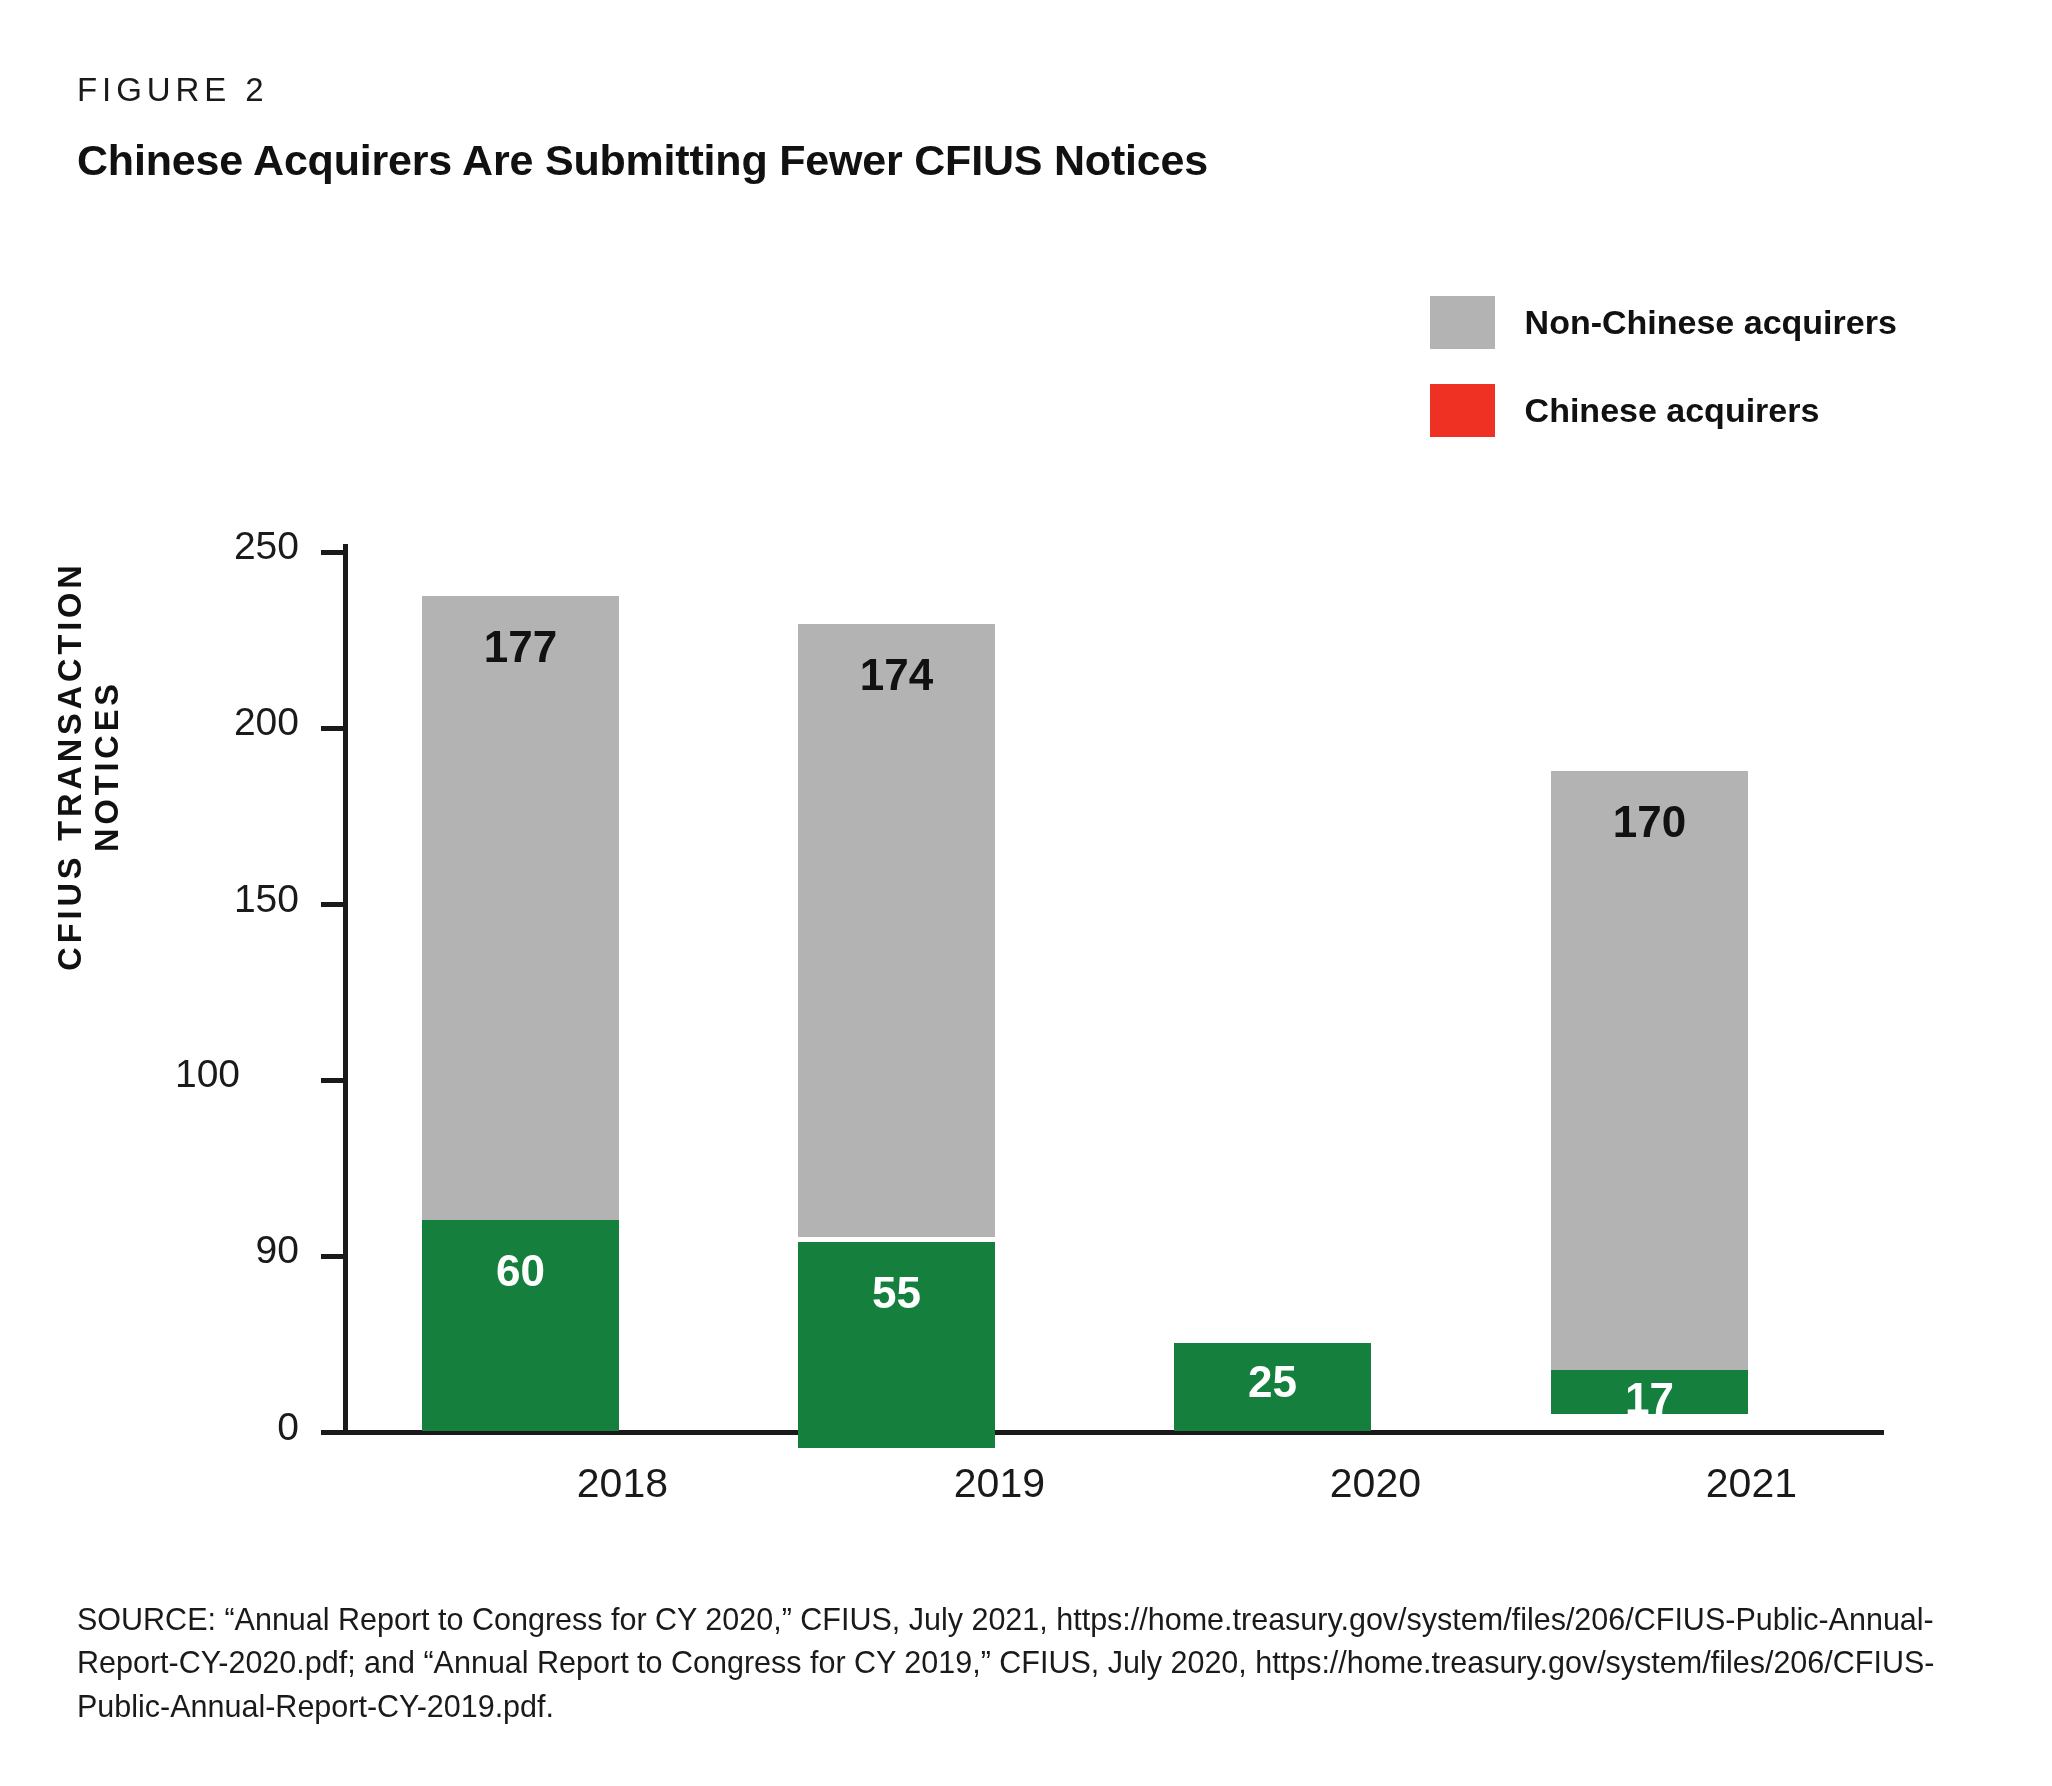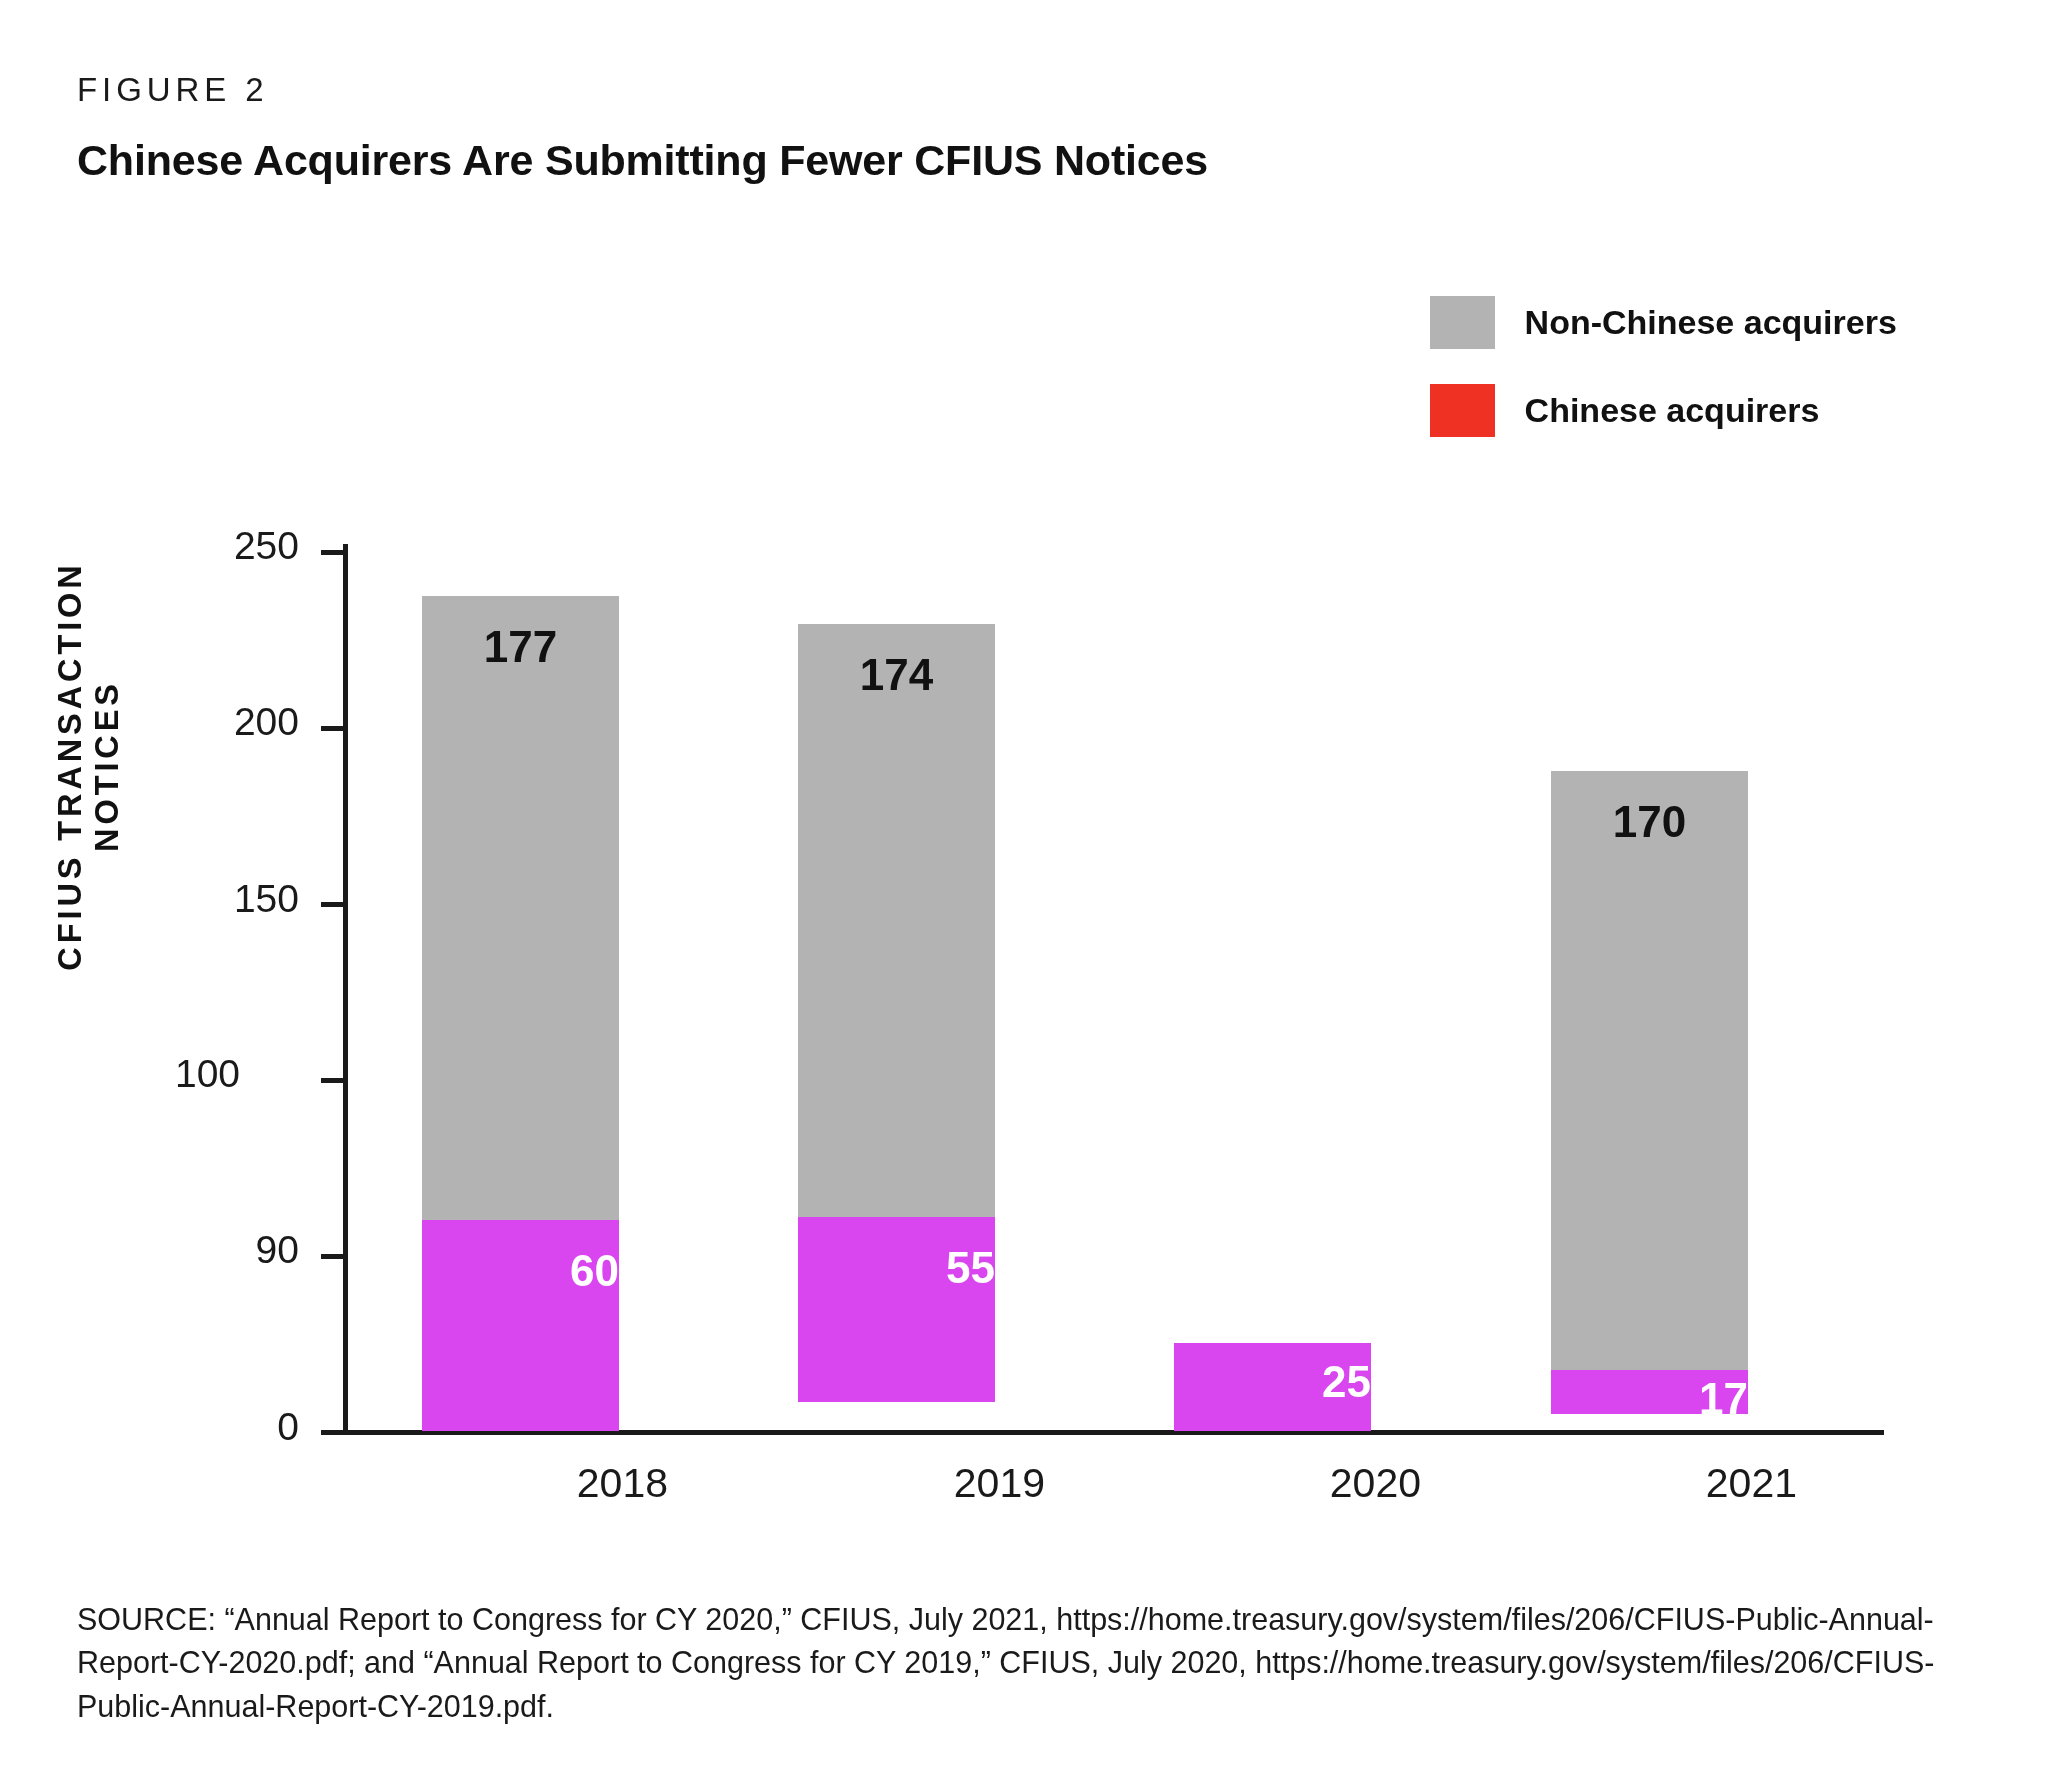"60" .seg-red { background: #d946ef -> #15803d; justify-content: flex-end -> none }
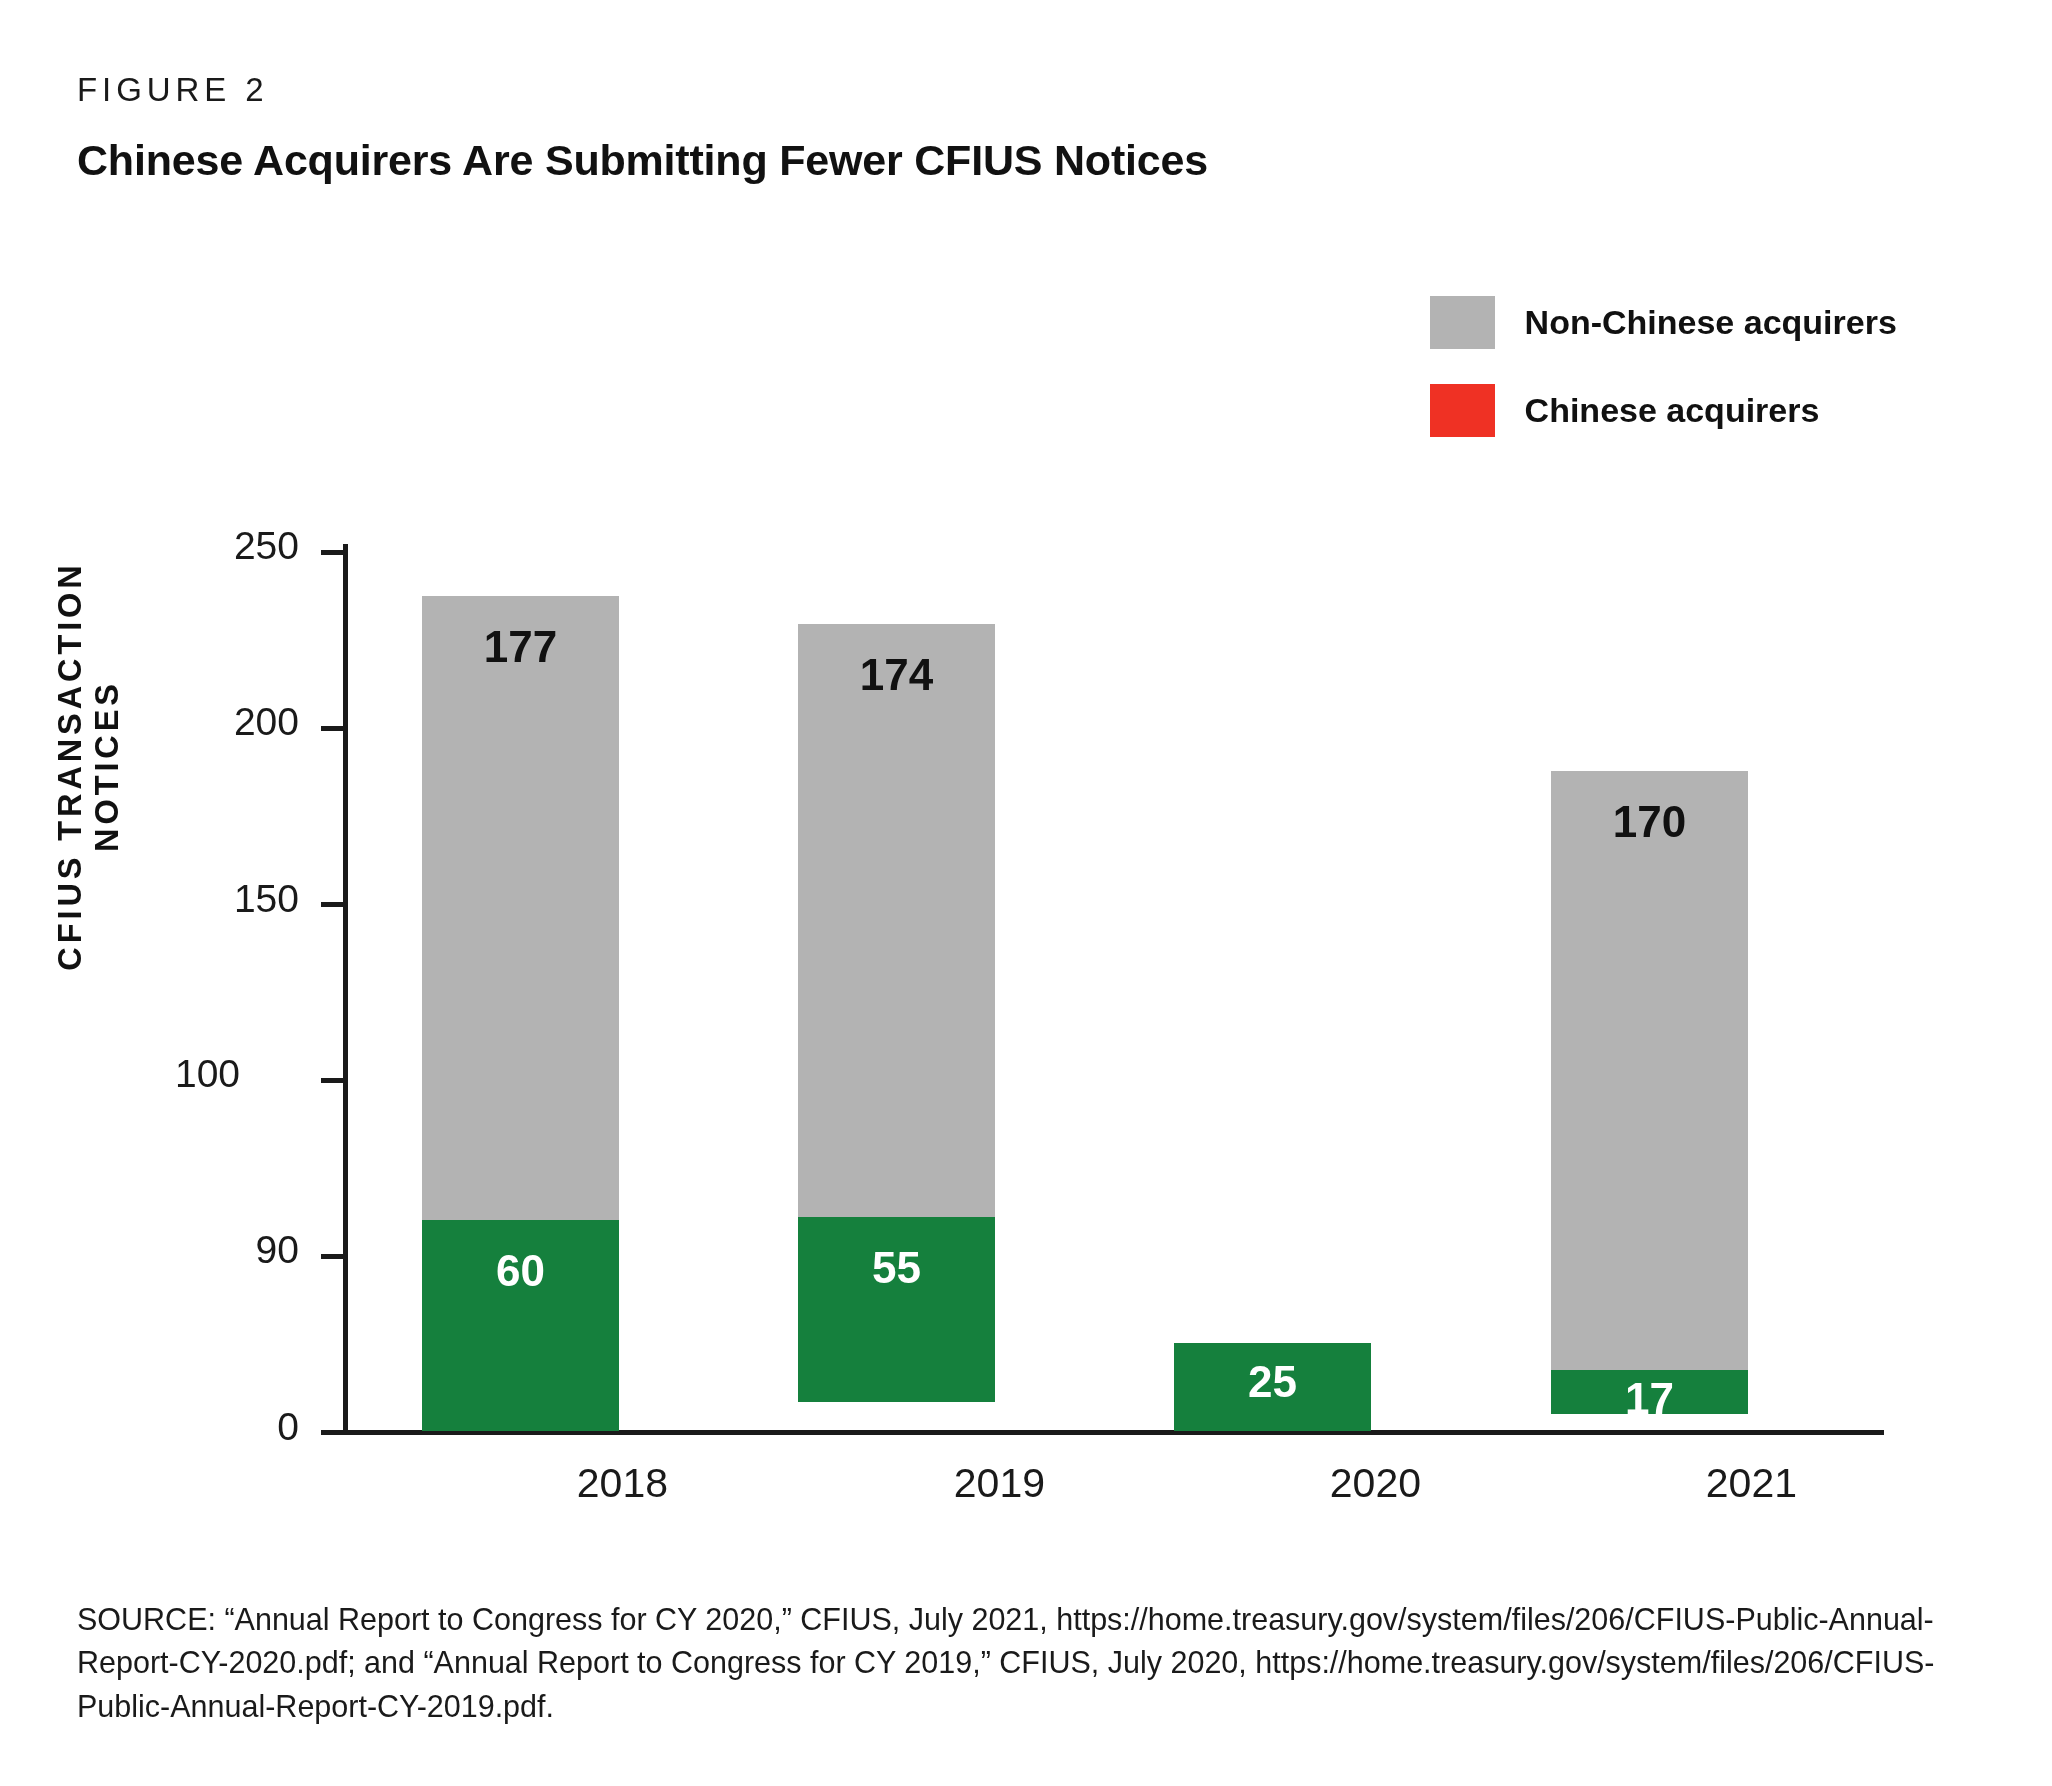"55" div.seg { height: 185px -> 206px; top: 593px -> 618px }
